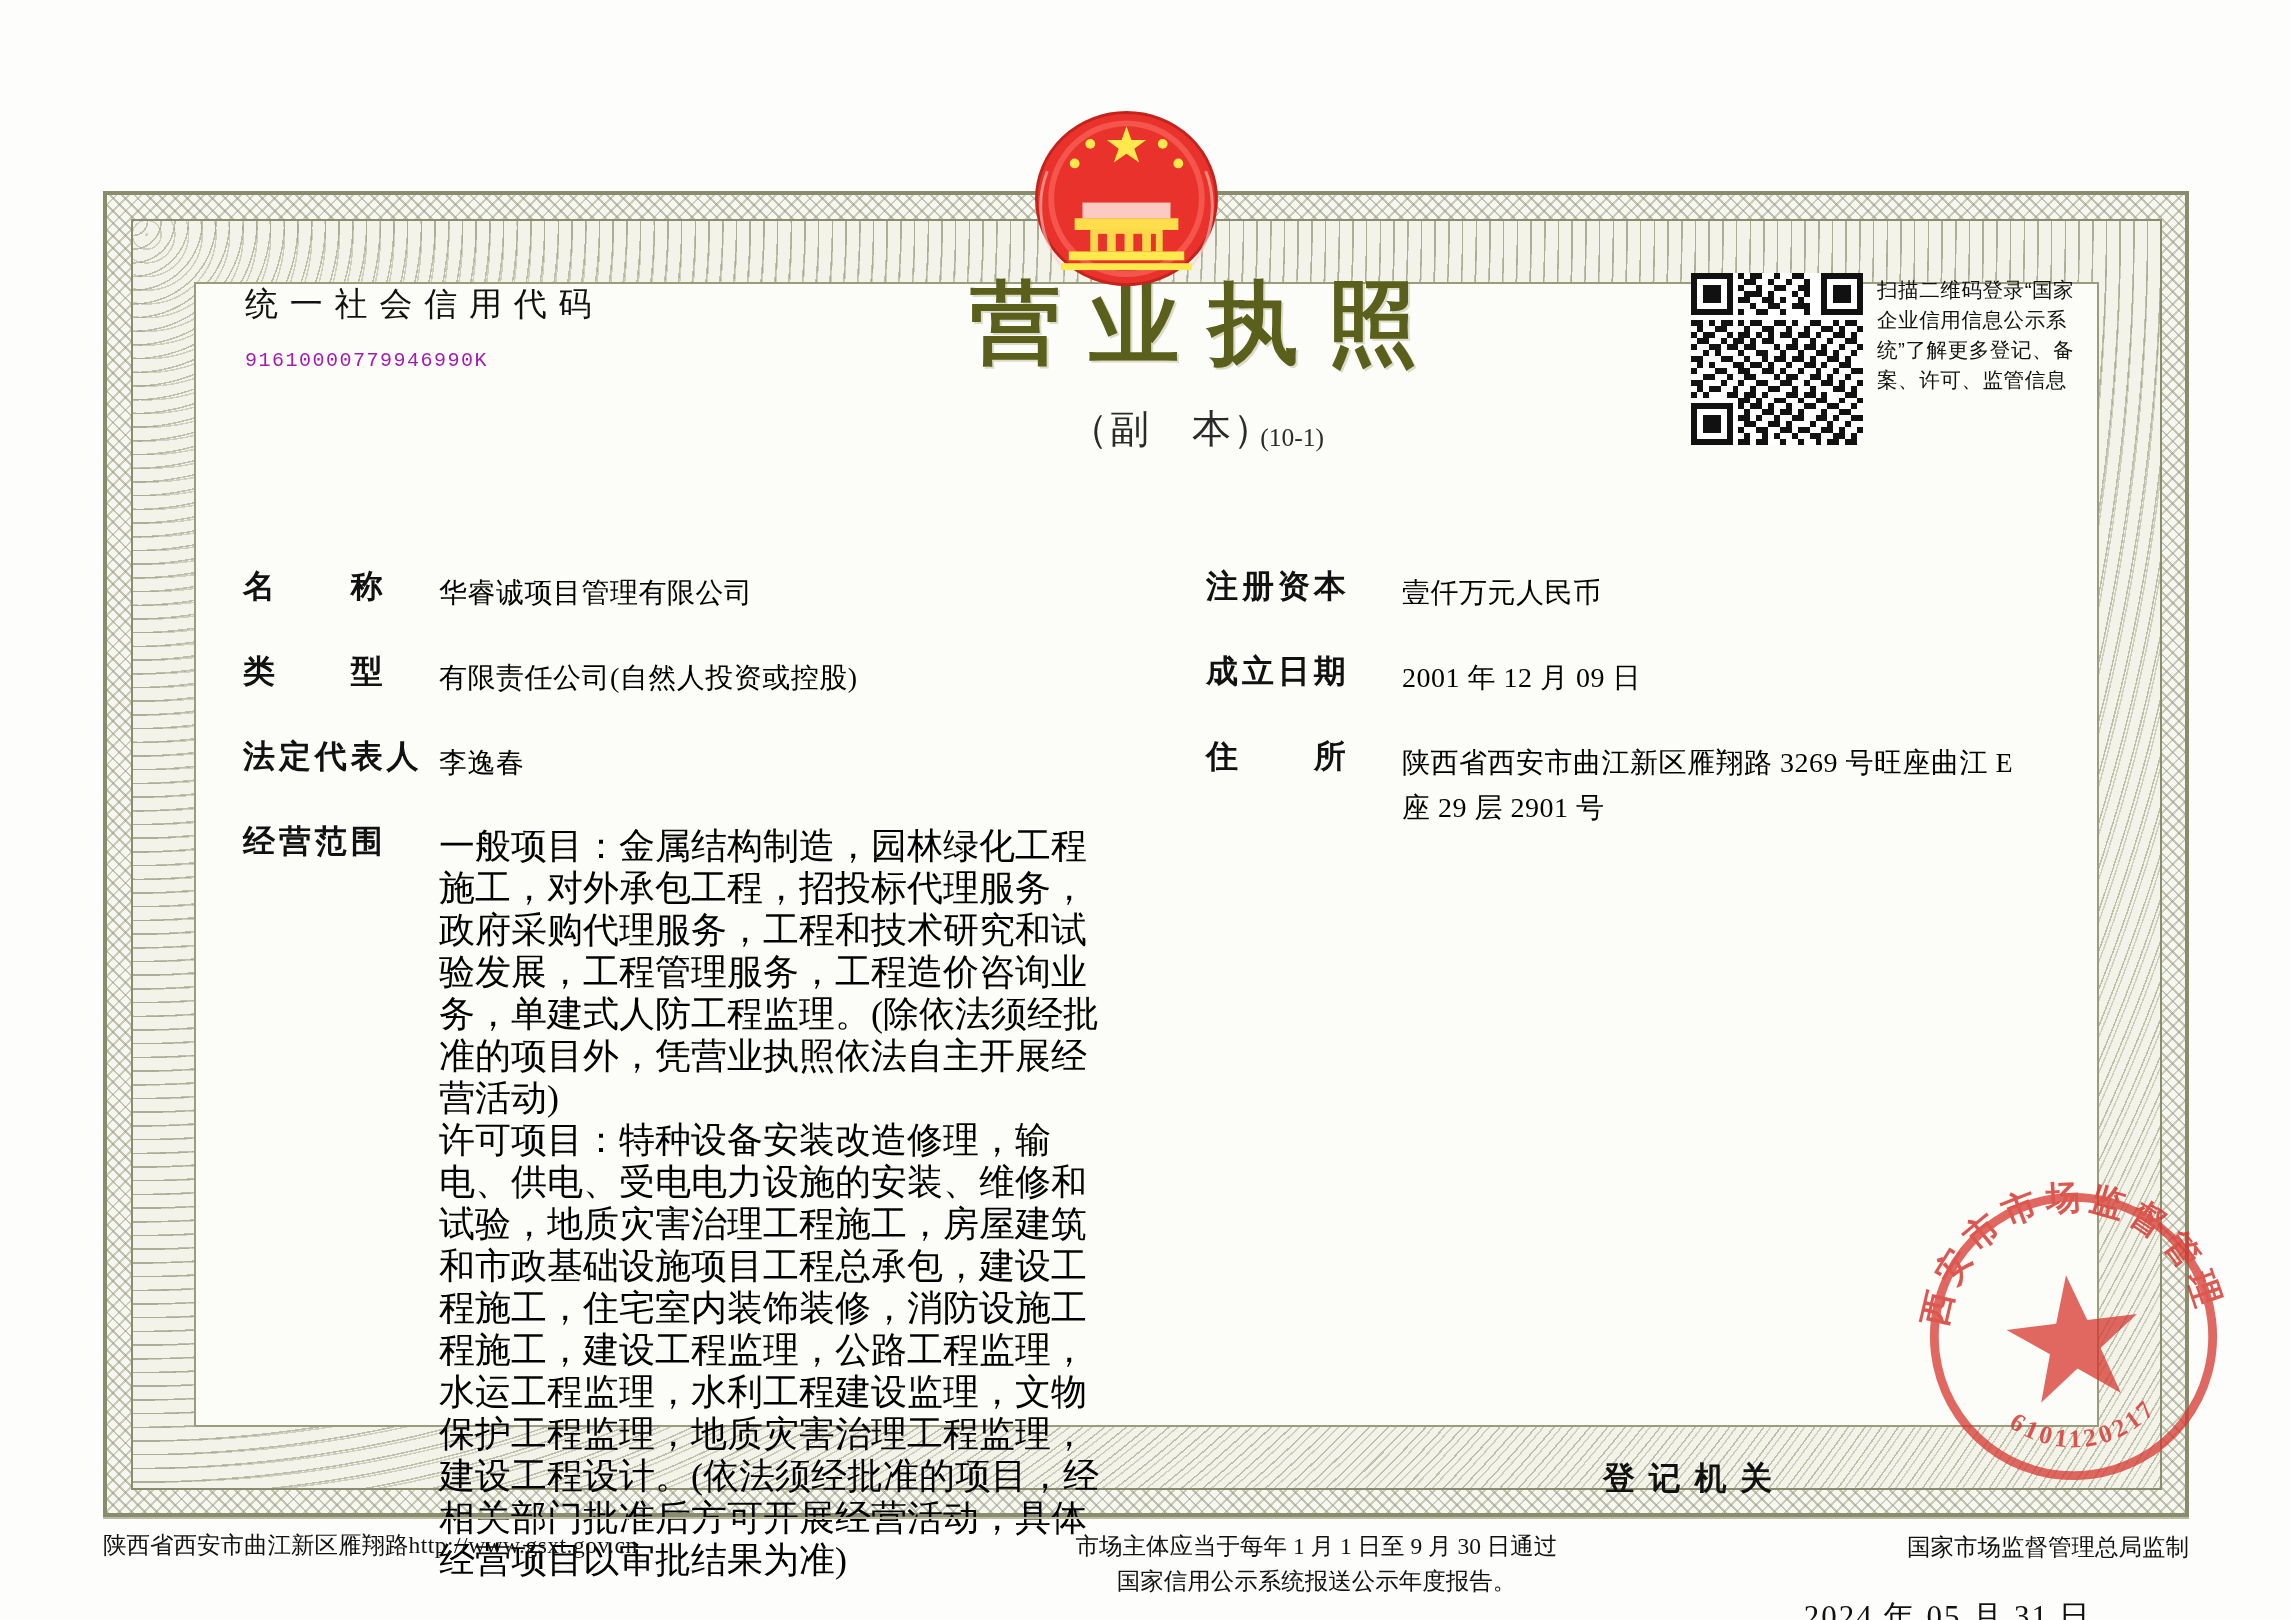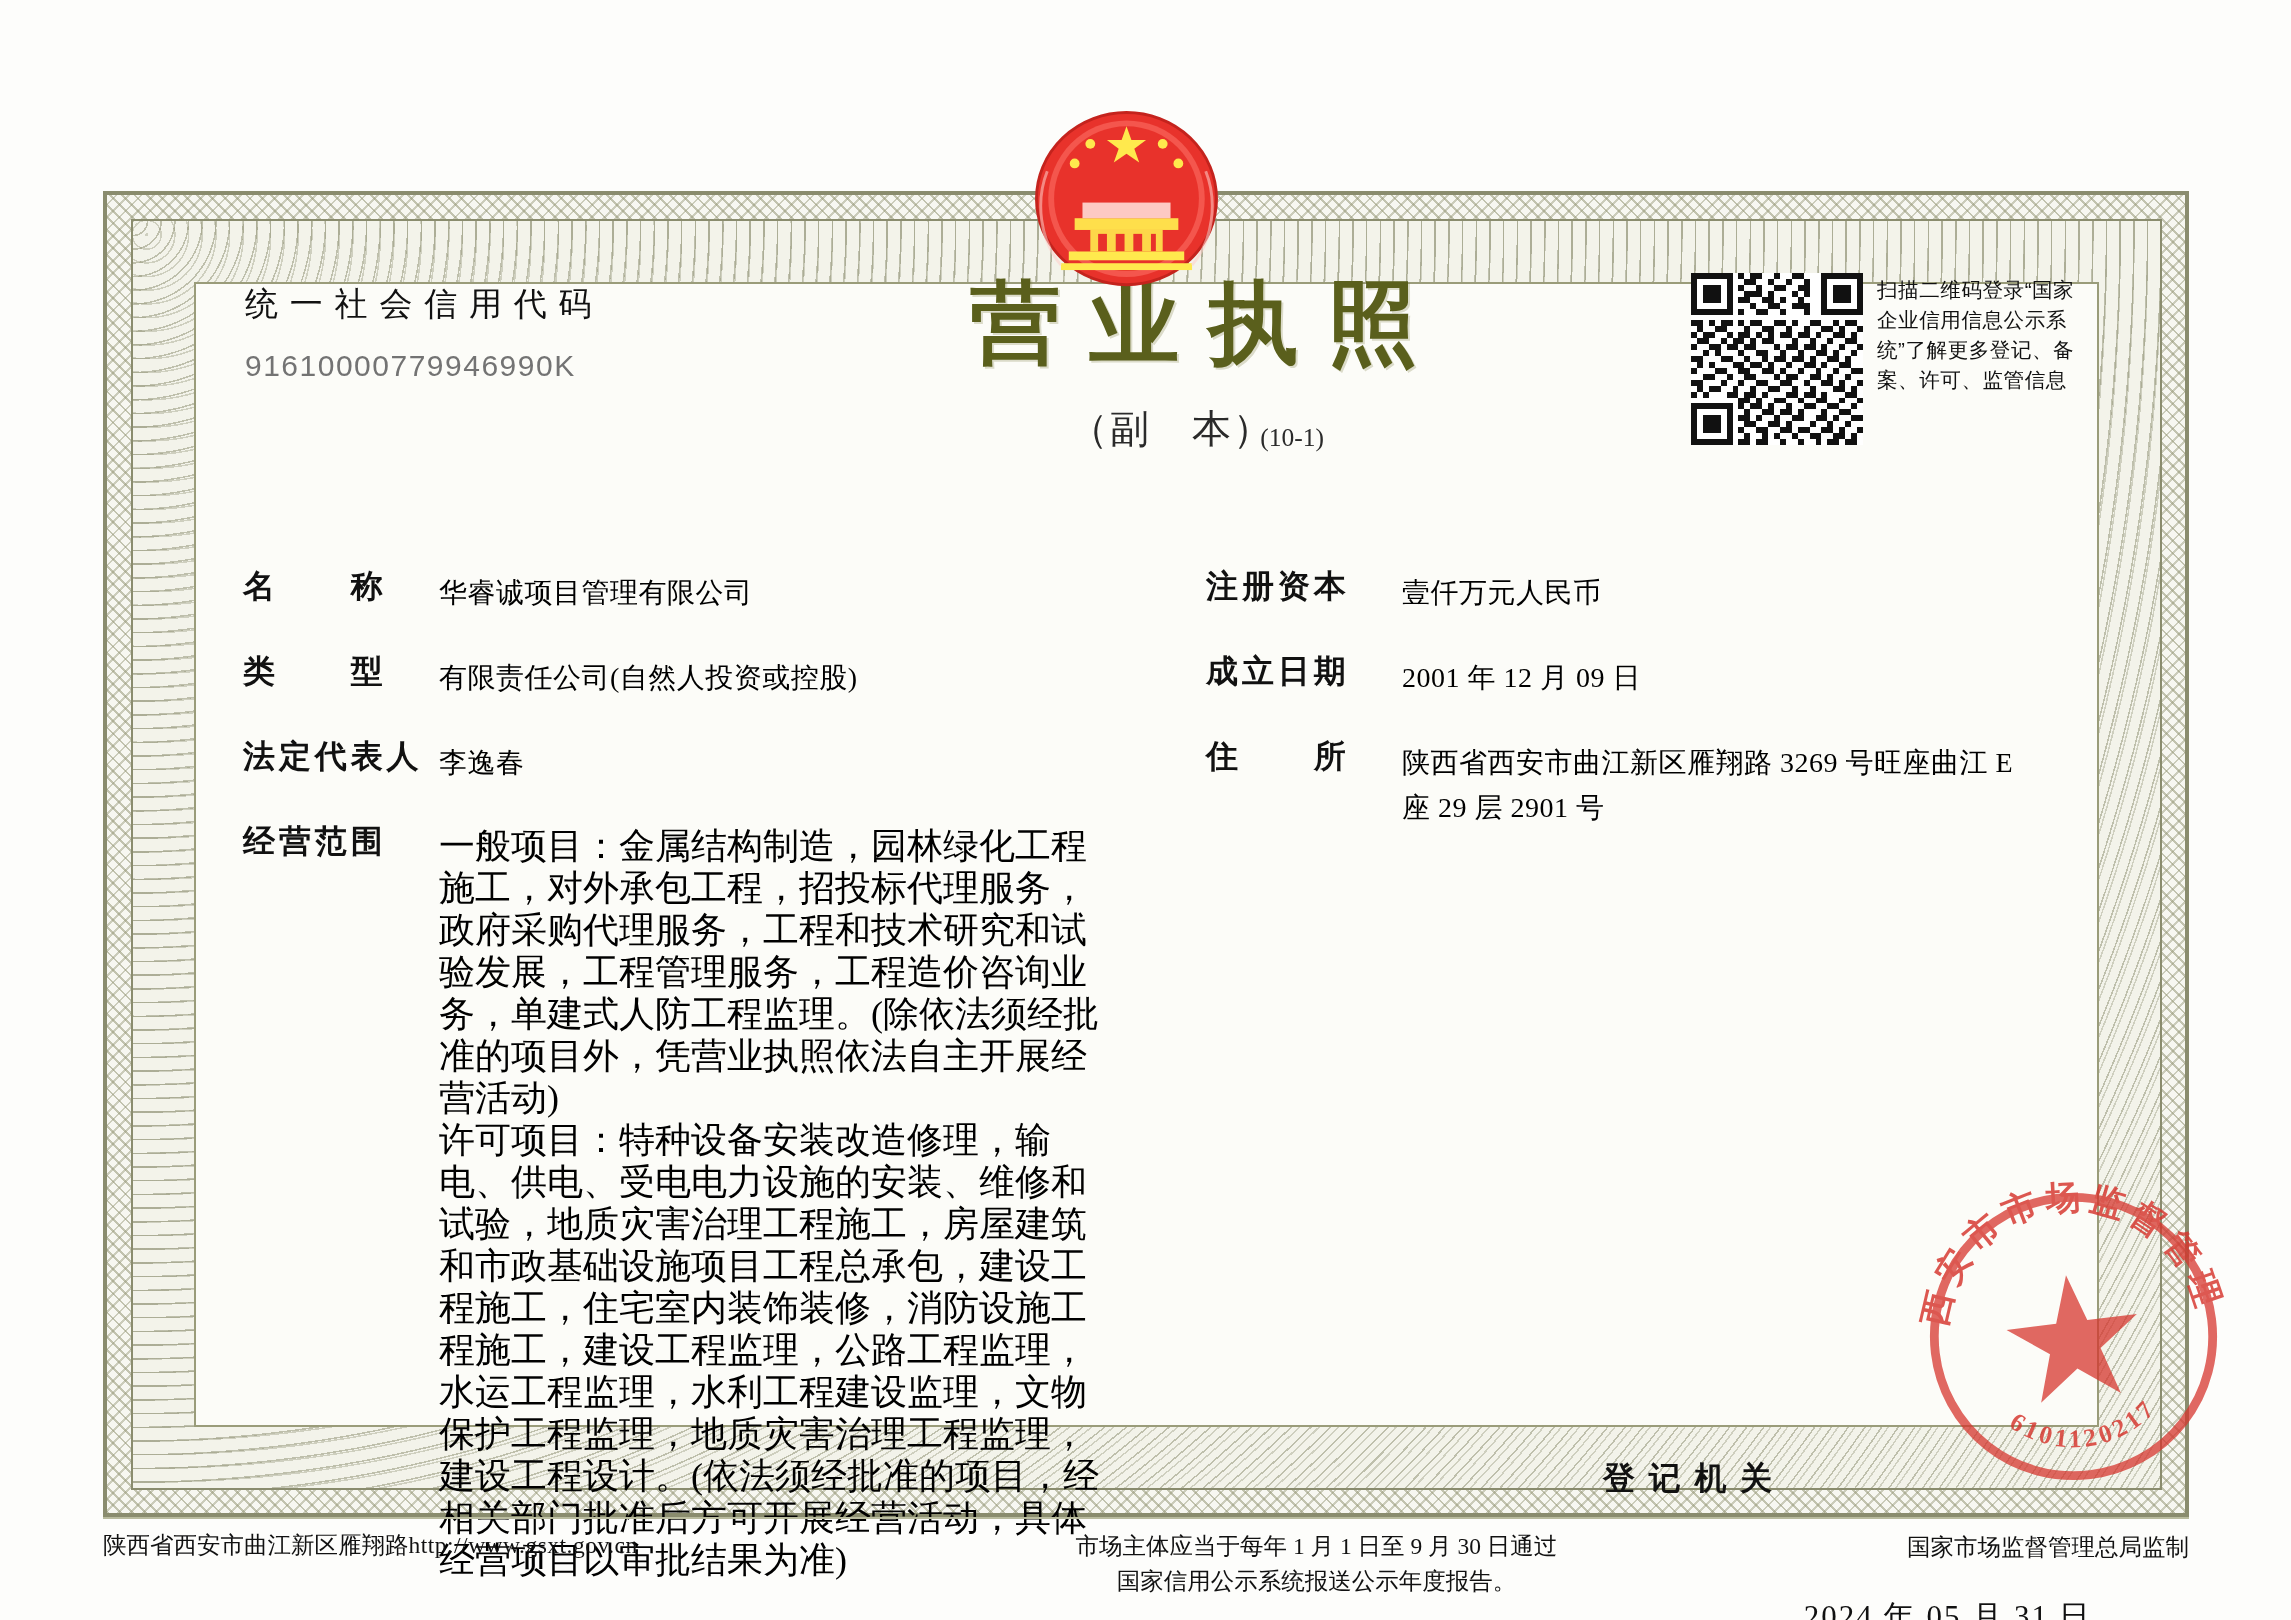"91610000779946990K" .code-value { color: #737373 -> #a21caf; font-family: Liberation Sans, sans-serif -> Liberation Mono, monospace; font-size: 30px -> 20px }
